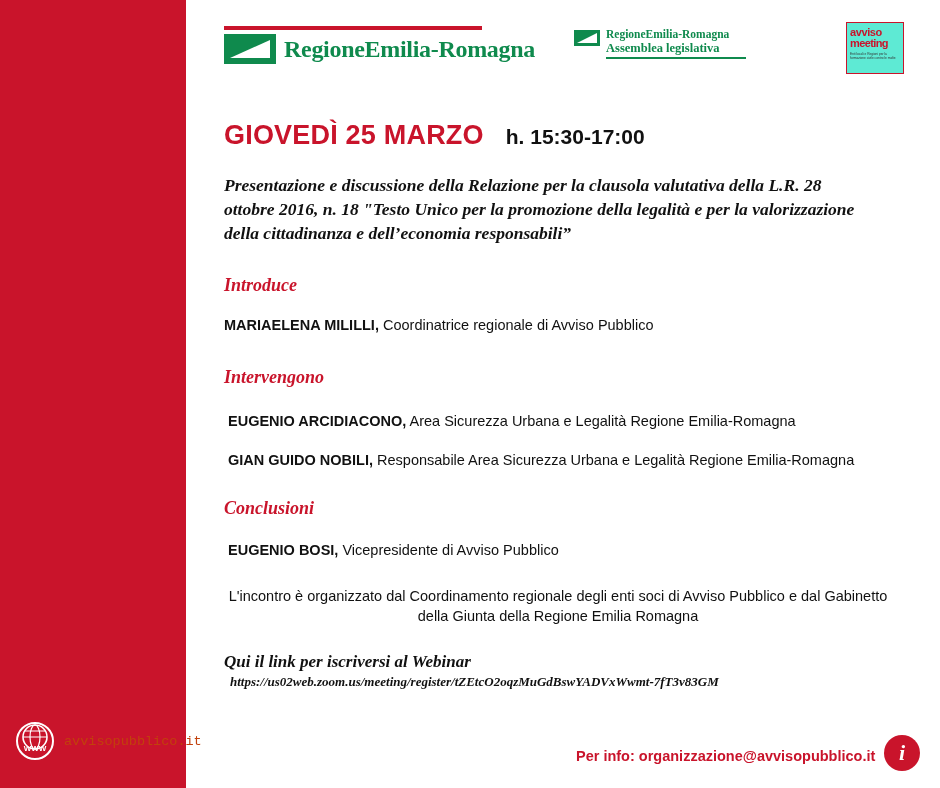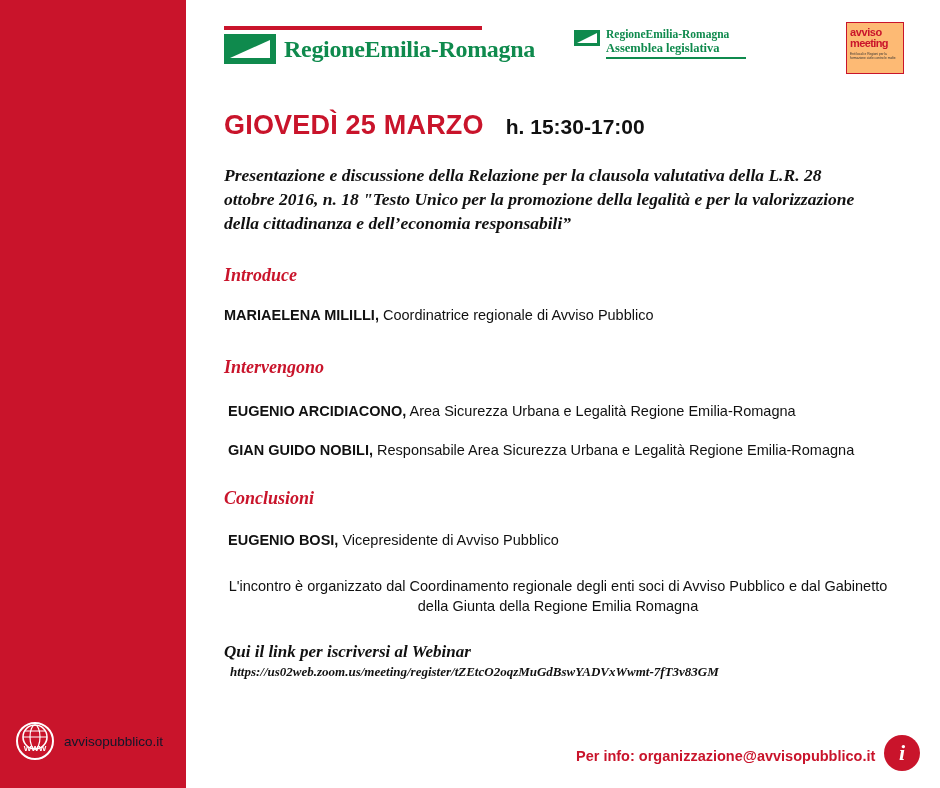"avviso" .logo-avviso { background: #fdba74 -> #5eead4 }
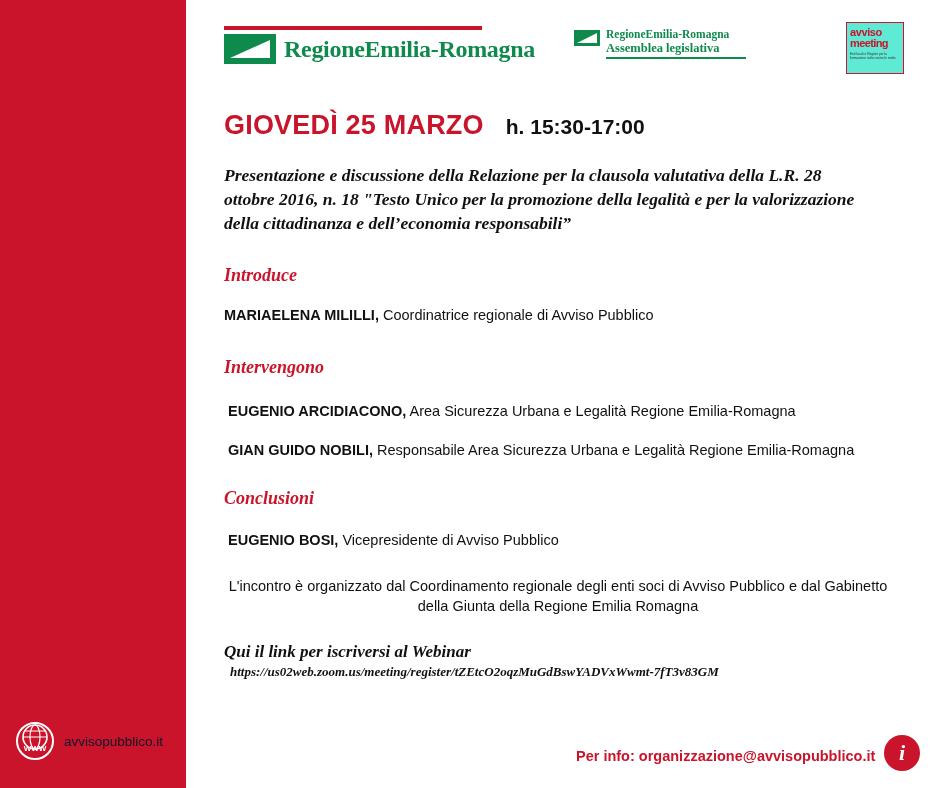"GIOVEDÌ 25 MARZO" .date-row { margin-top: none -> 10px }
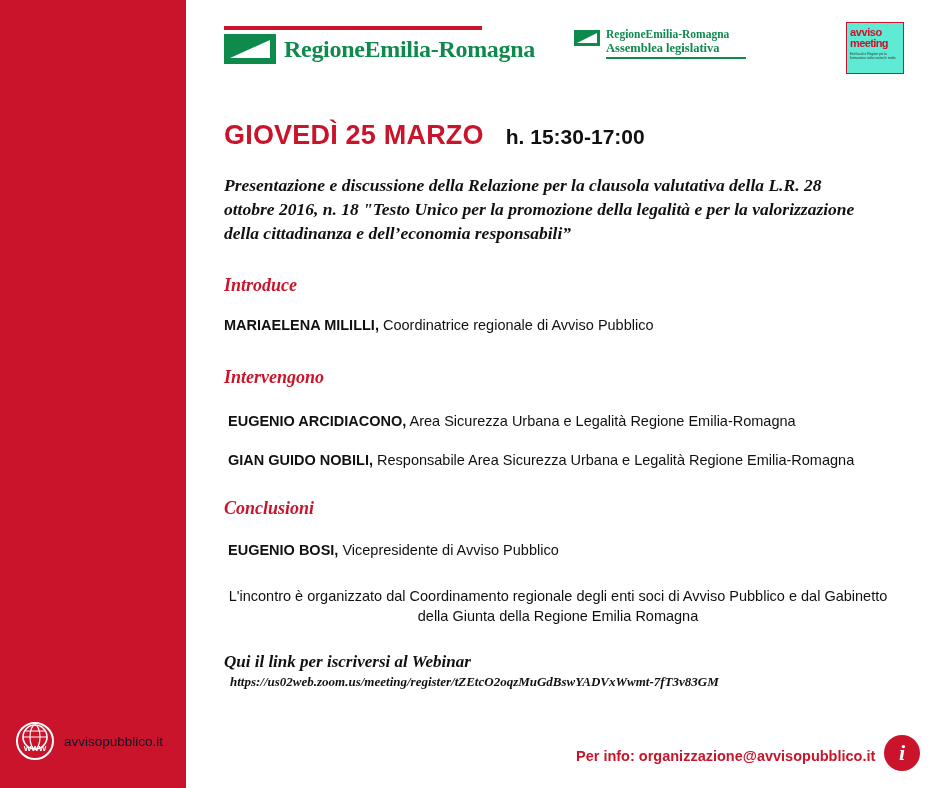"avvisopubblico.it" .bar-site { color: #0f172a -> #c2410c; font-family: Liberation Sans, sans-serif -> Liberation Mono, monospace }
